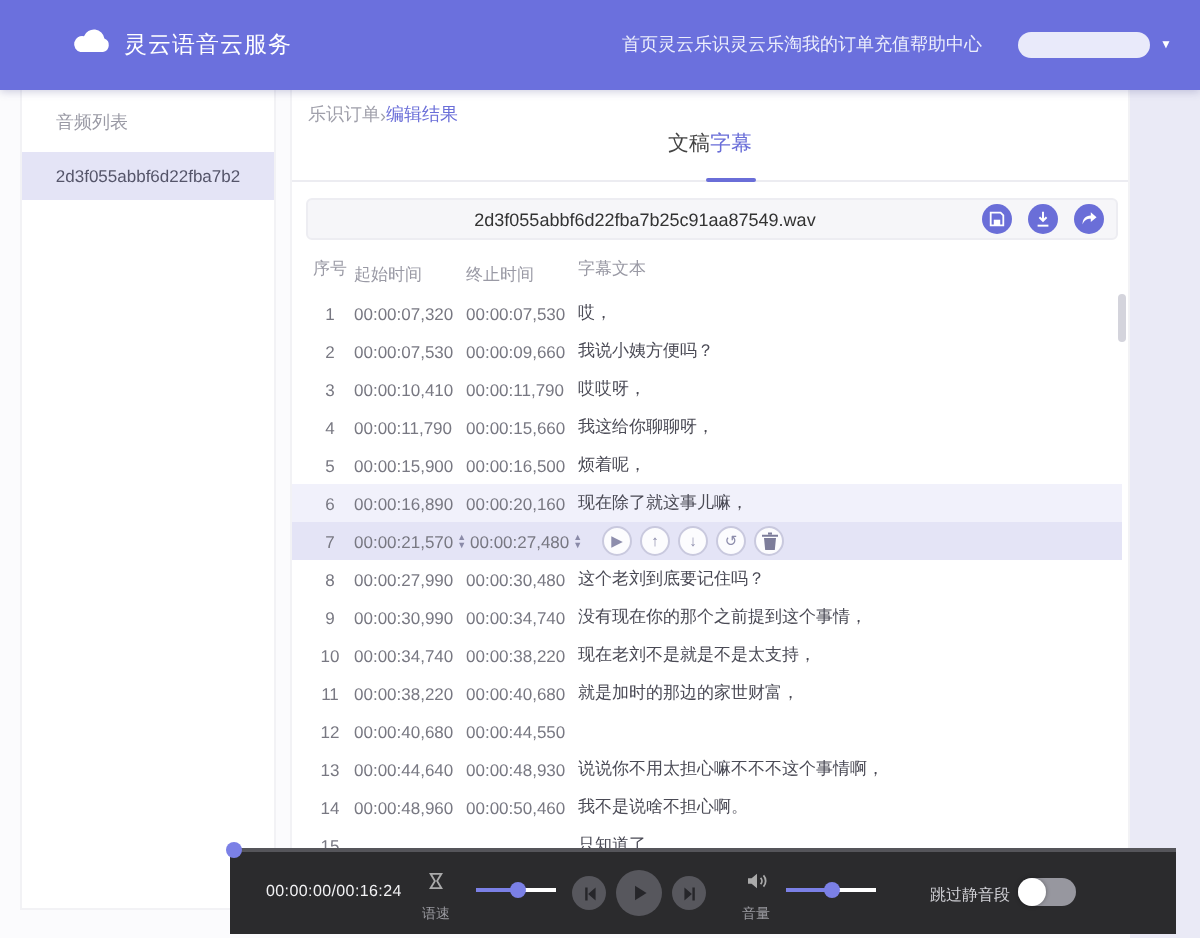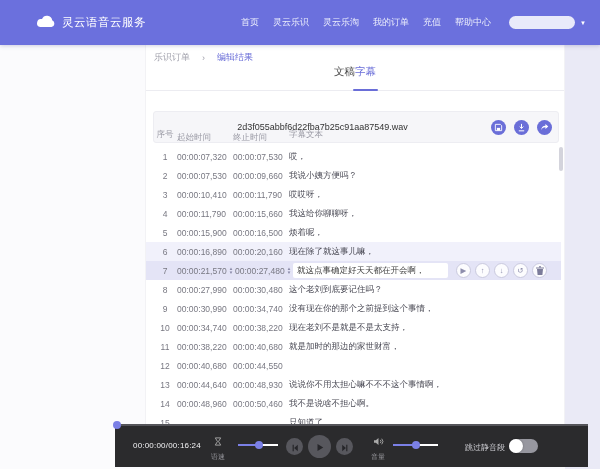"首页" .nav { gap: 14px -> 0 }
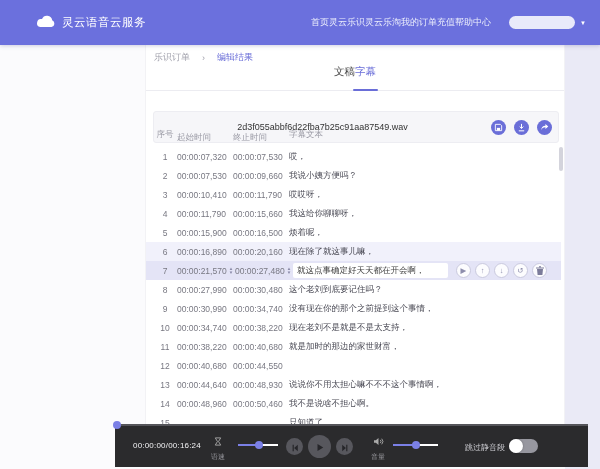"音频列表" div.sidebar { html: none -> <div> <div>音频列表</div> <div>2d3f055abbf6d22fba7b2</div> </div> }
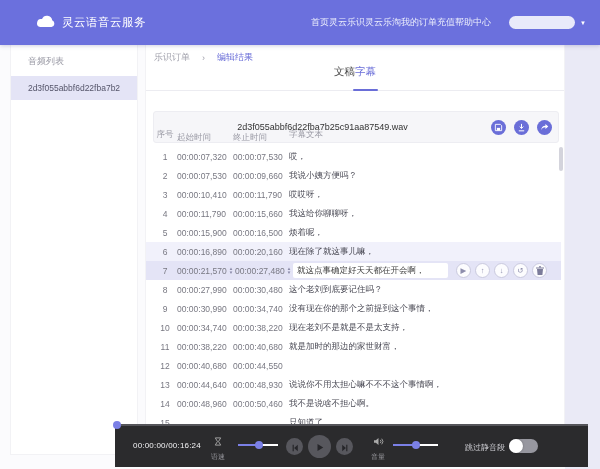"乐识订单" .breadcrumb { gap: 12px -> 0 }
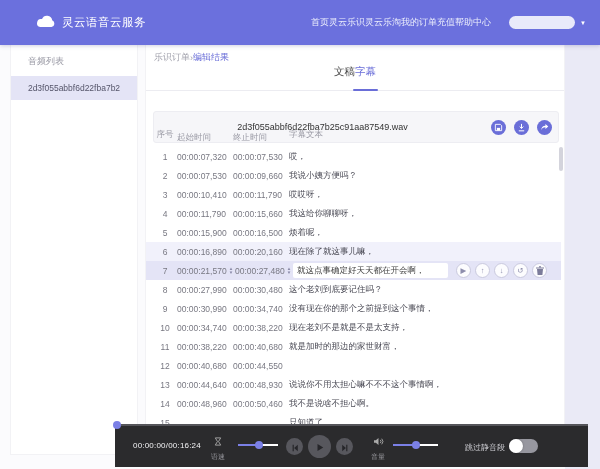"2d3f055abbf6d22fba7b25c91aa87549.wav" .filebar { height: 32px -> 21px; top: 72px -> 60px }
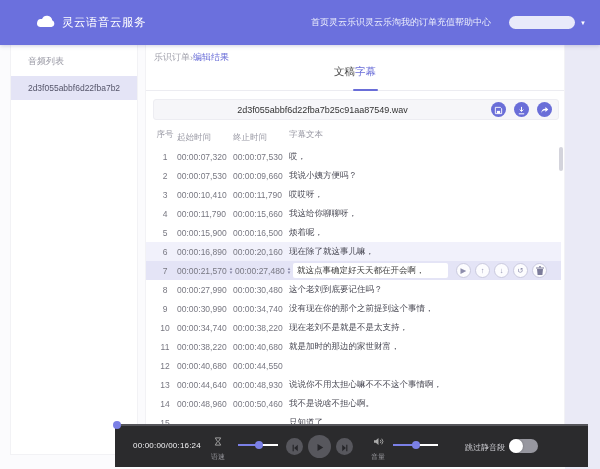"就这点事确定好天天都在开会啊，" input.edit-input { html: <input> -> none }
